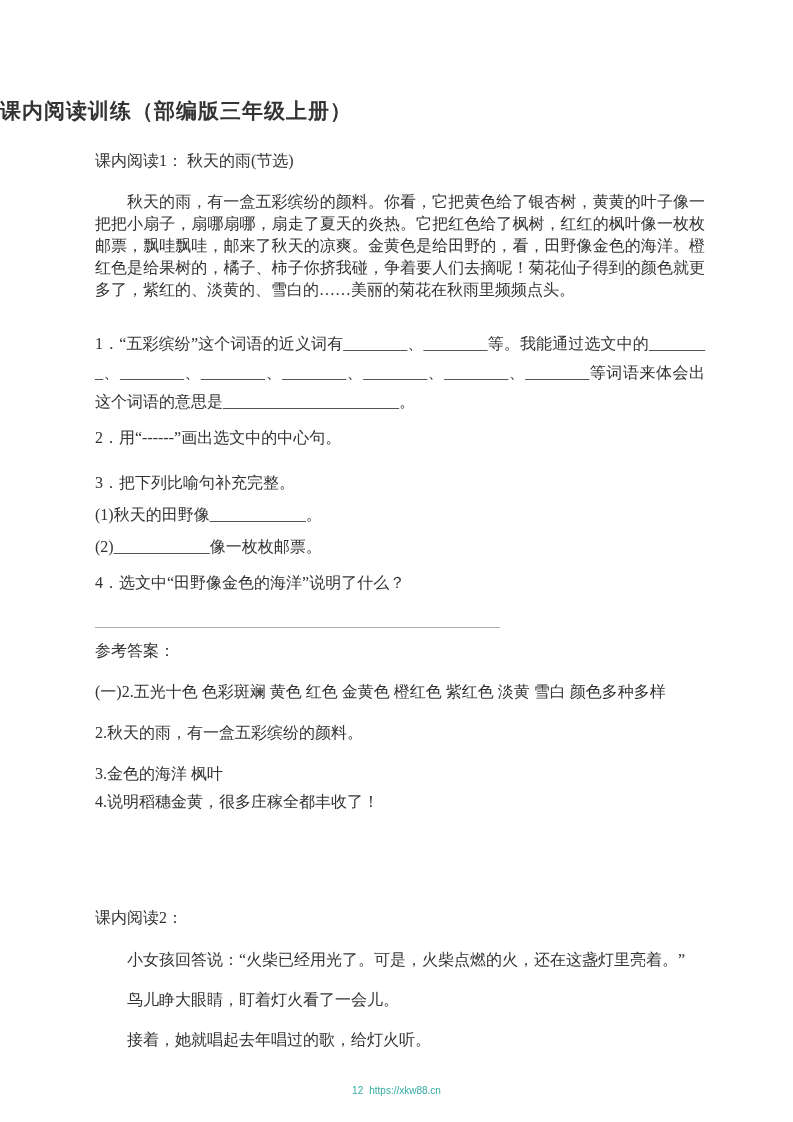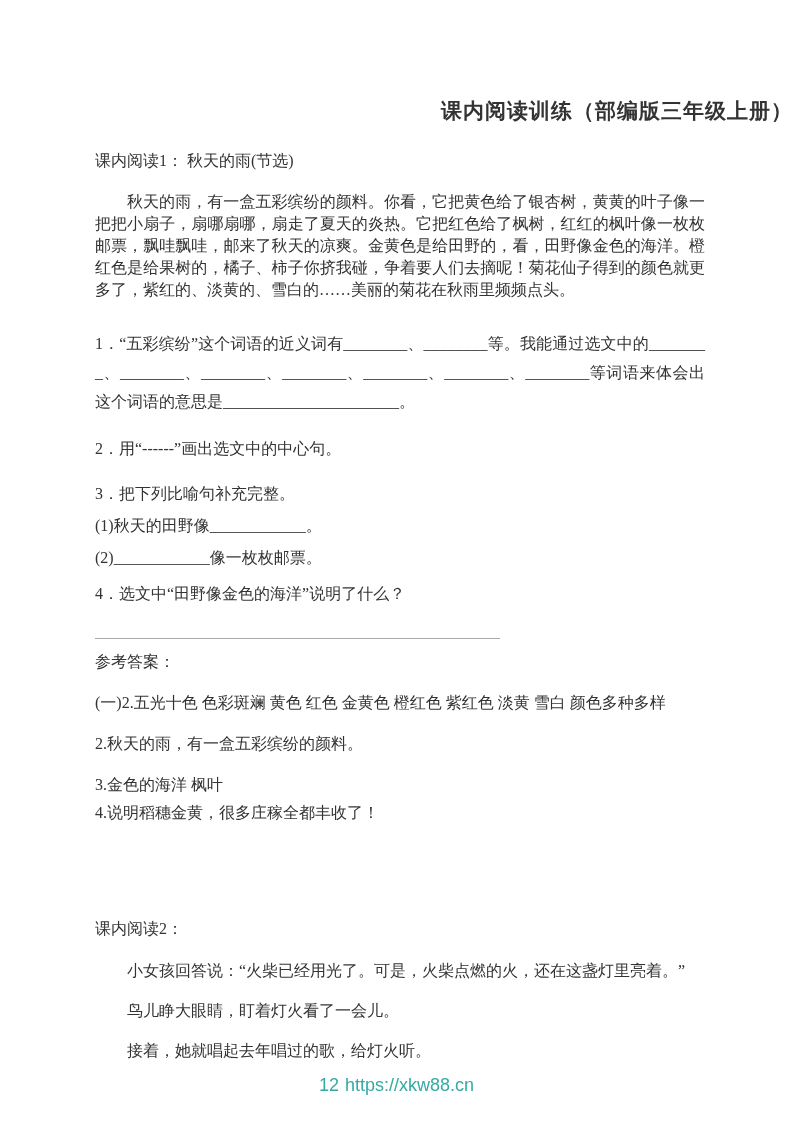"课内阅读训练（部编版三年级上册）" .title { padding-left: 40px -> none; text-align: right -> left }
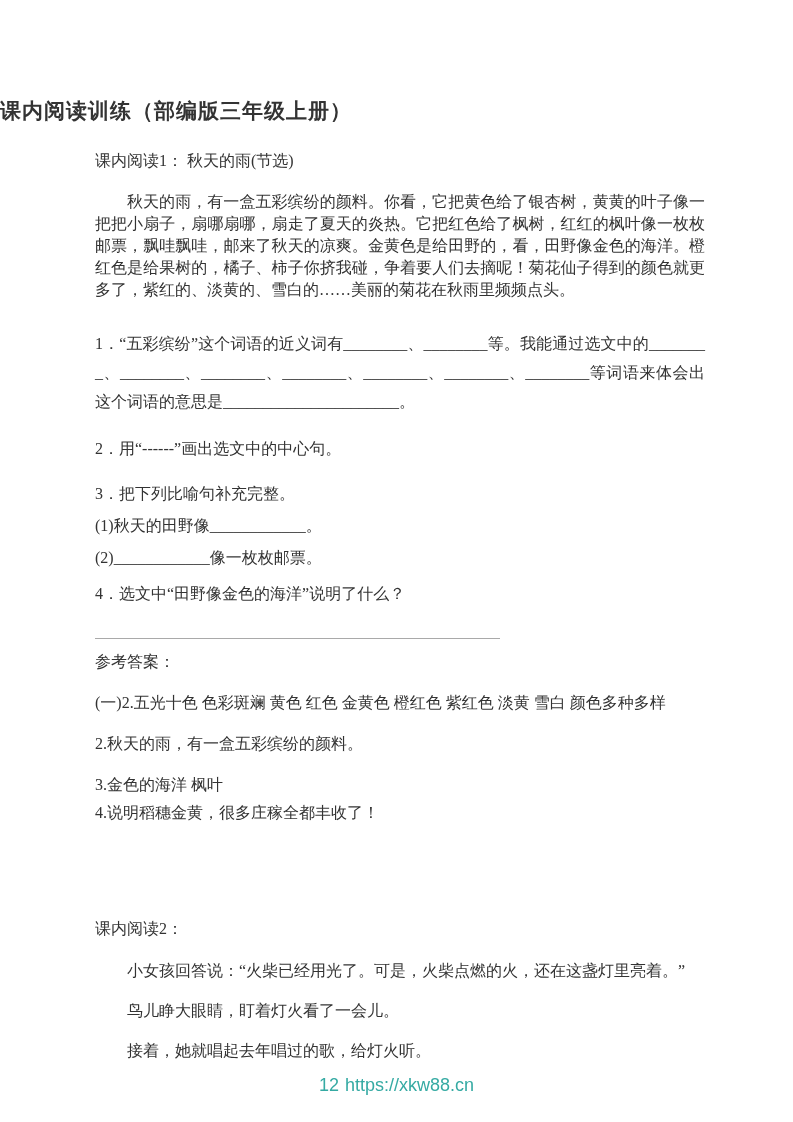"2．用“------”画出选文中的中心句。" .q2 { margin-top: 18px -> 7px }
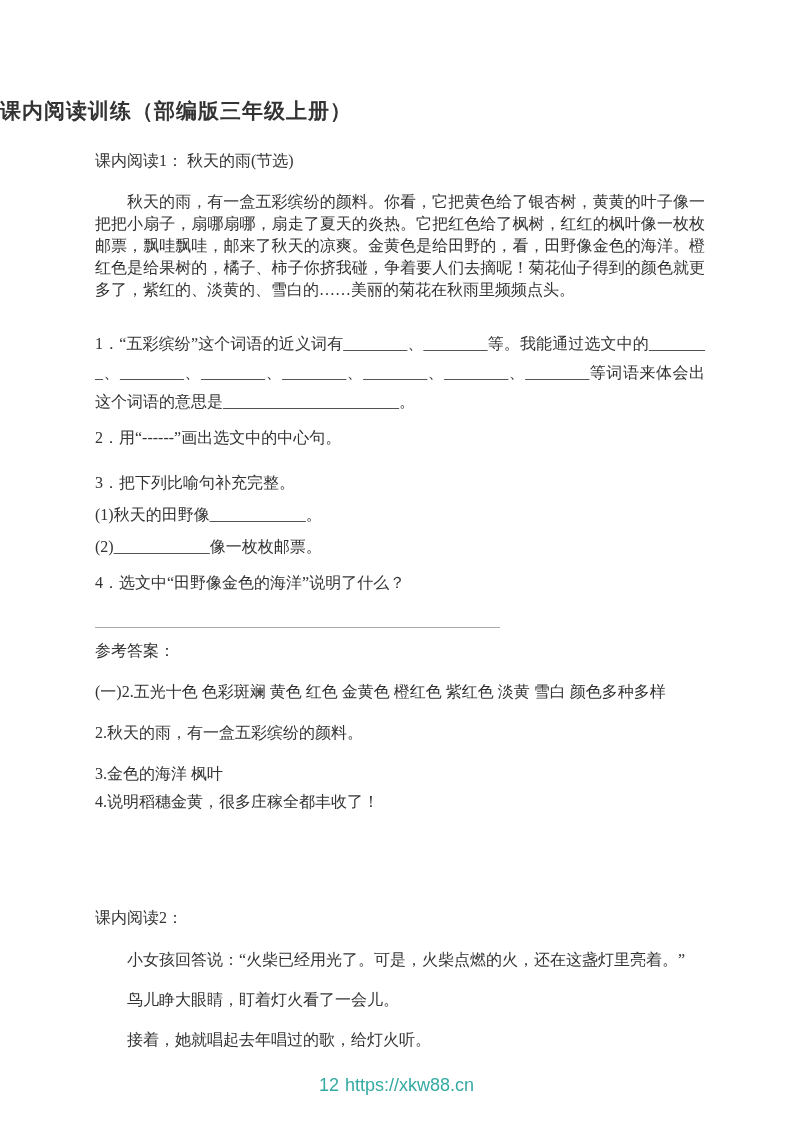"12 https://xkw88.cn" .footer { font-size: 18px -> 10px }
